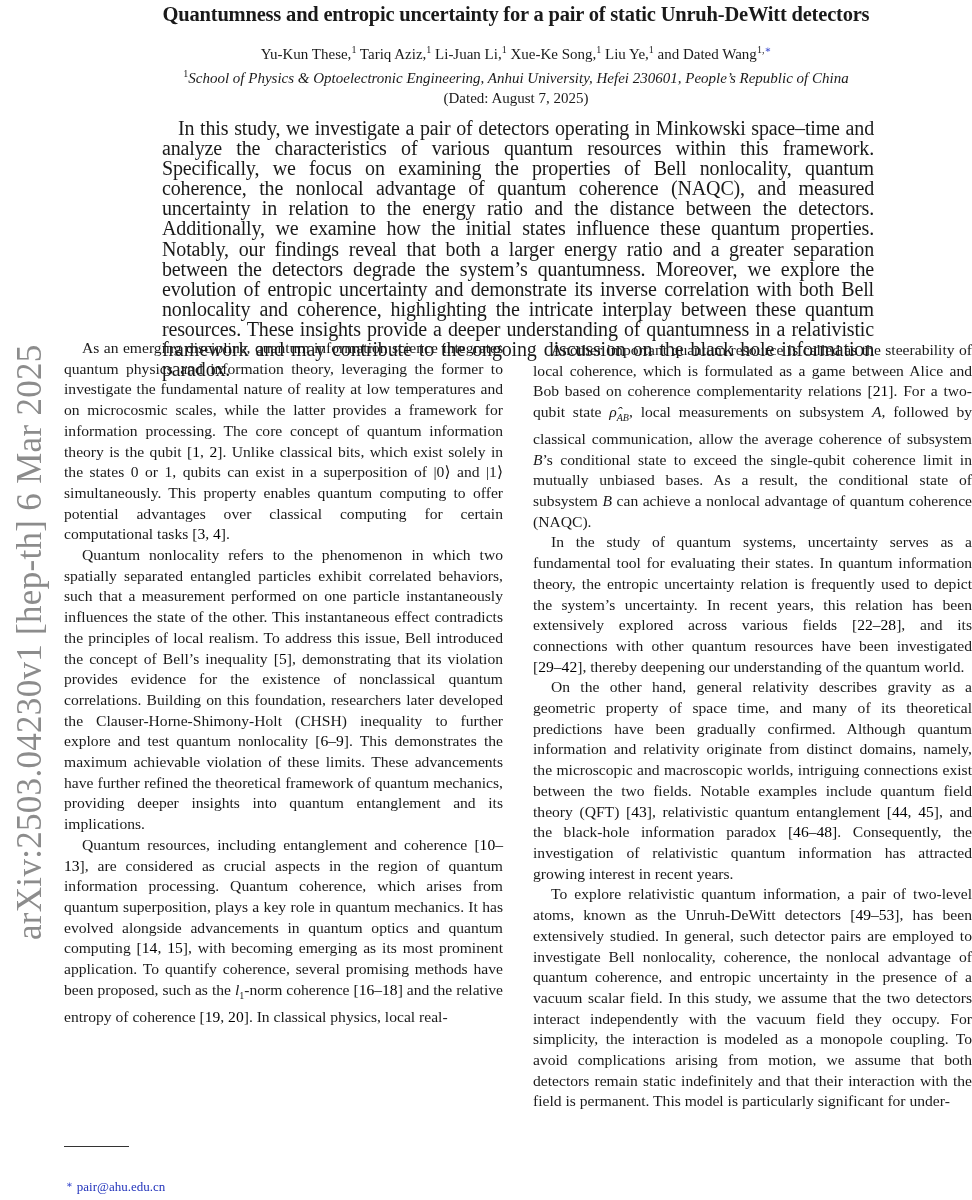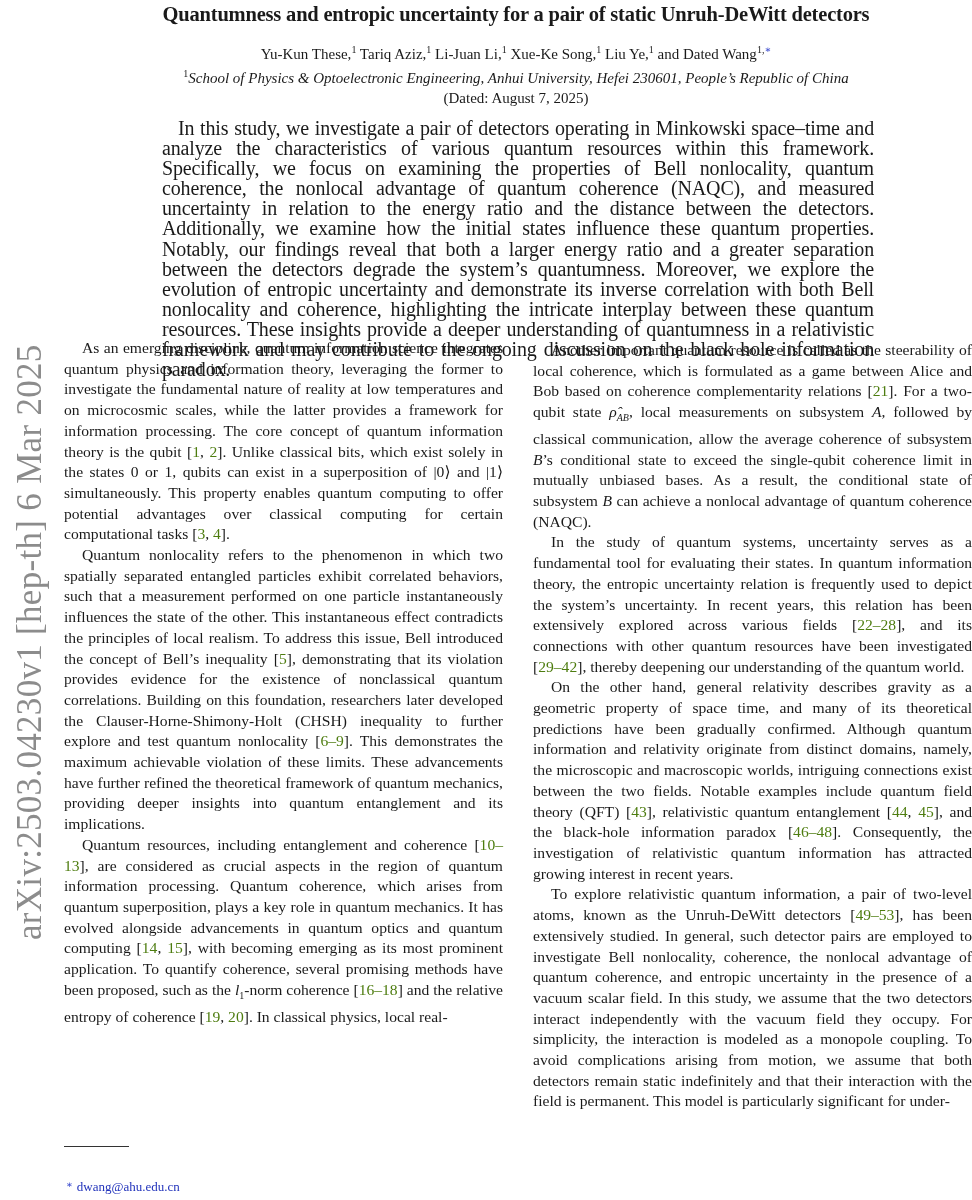"21" .cite { color: #4d7c0f -> #000000 }
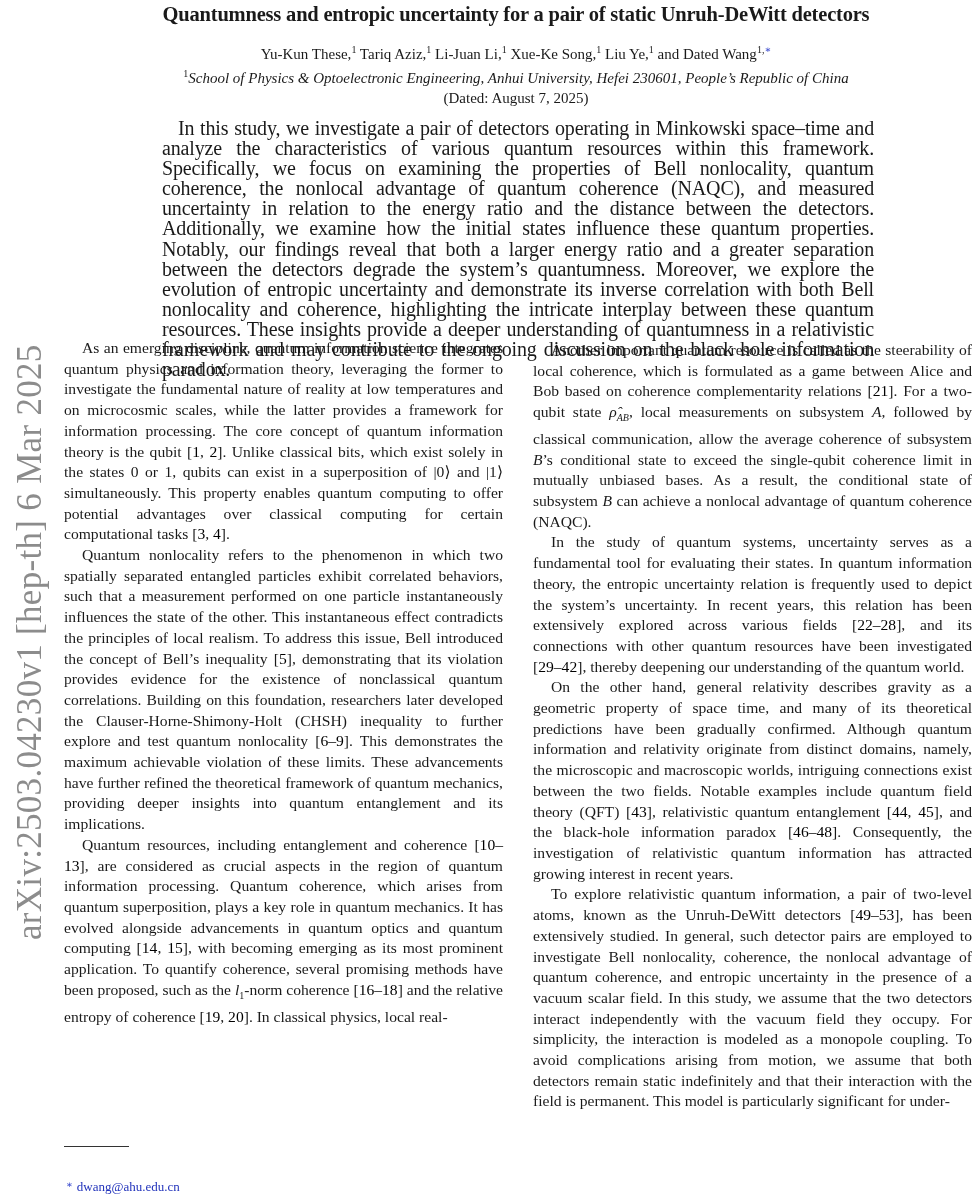"dwang@ahu.edu.cn" a { text: dwang@ahu.edu.cn -> pair@ahu.edu.cn }
